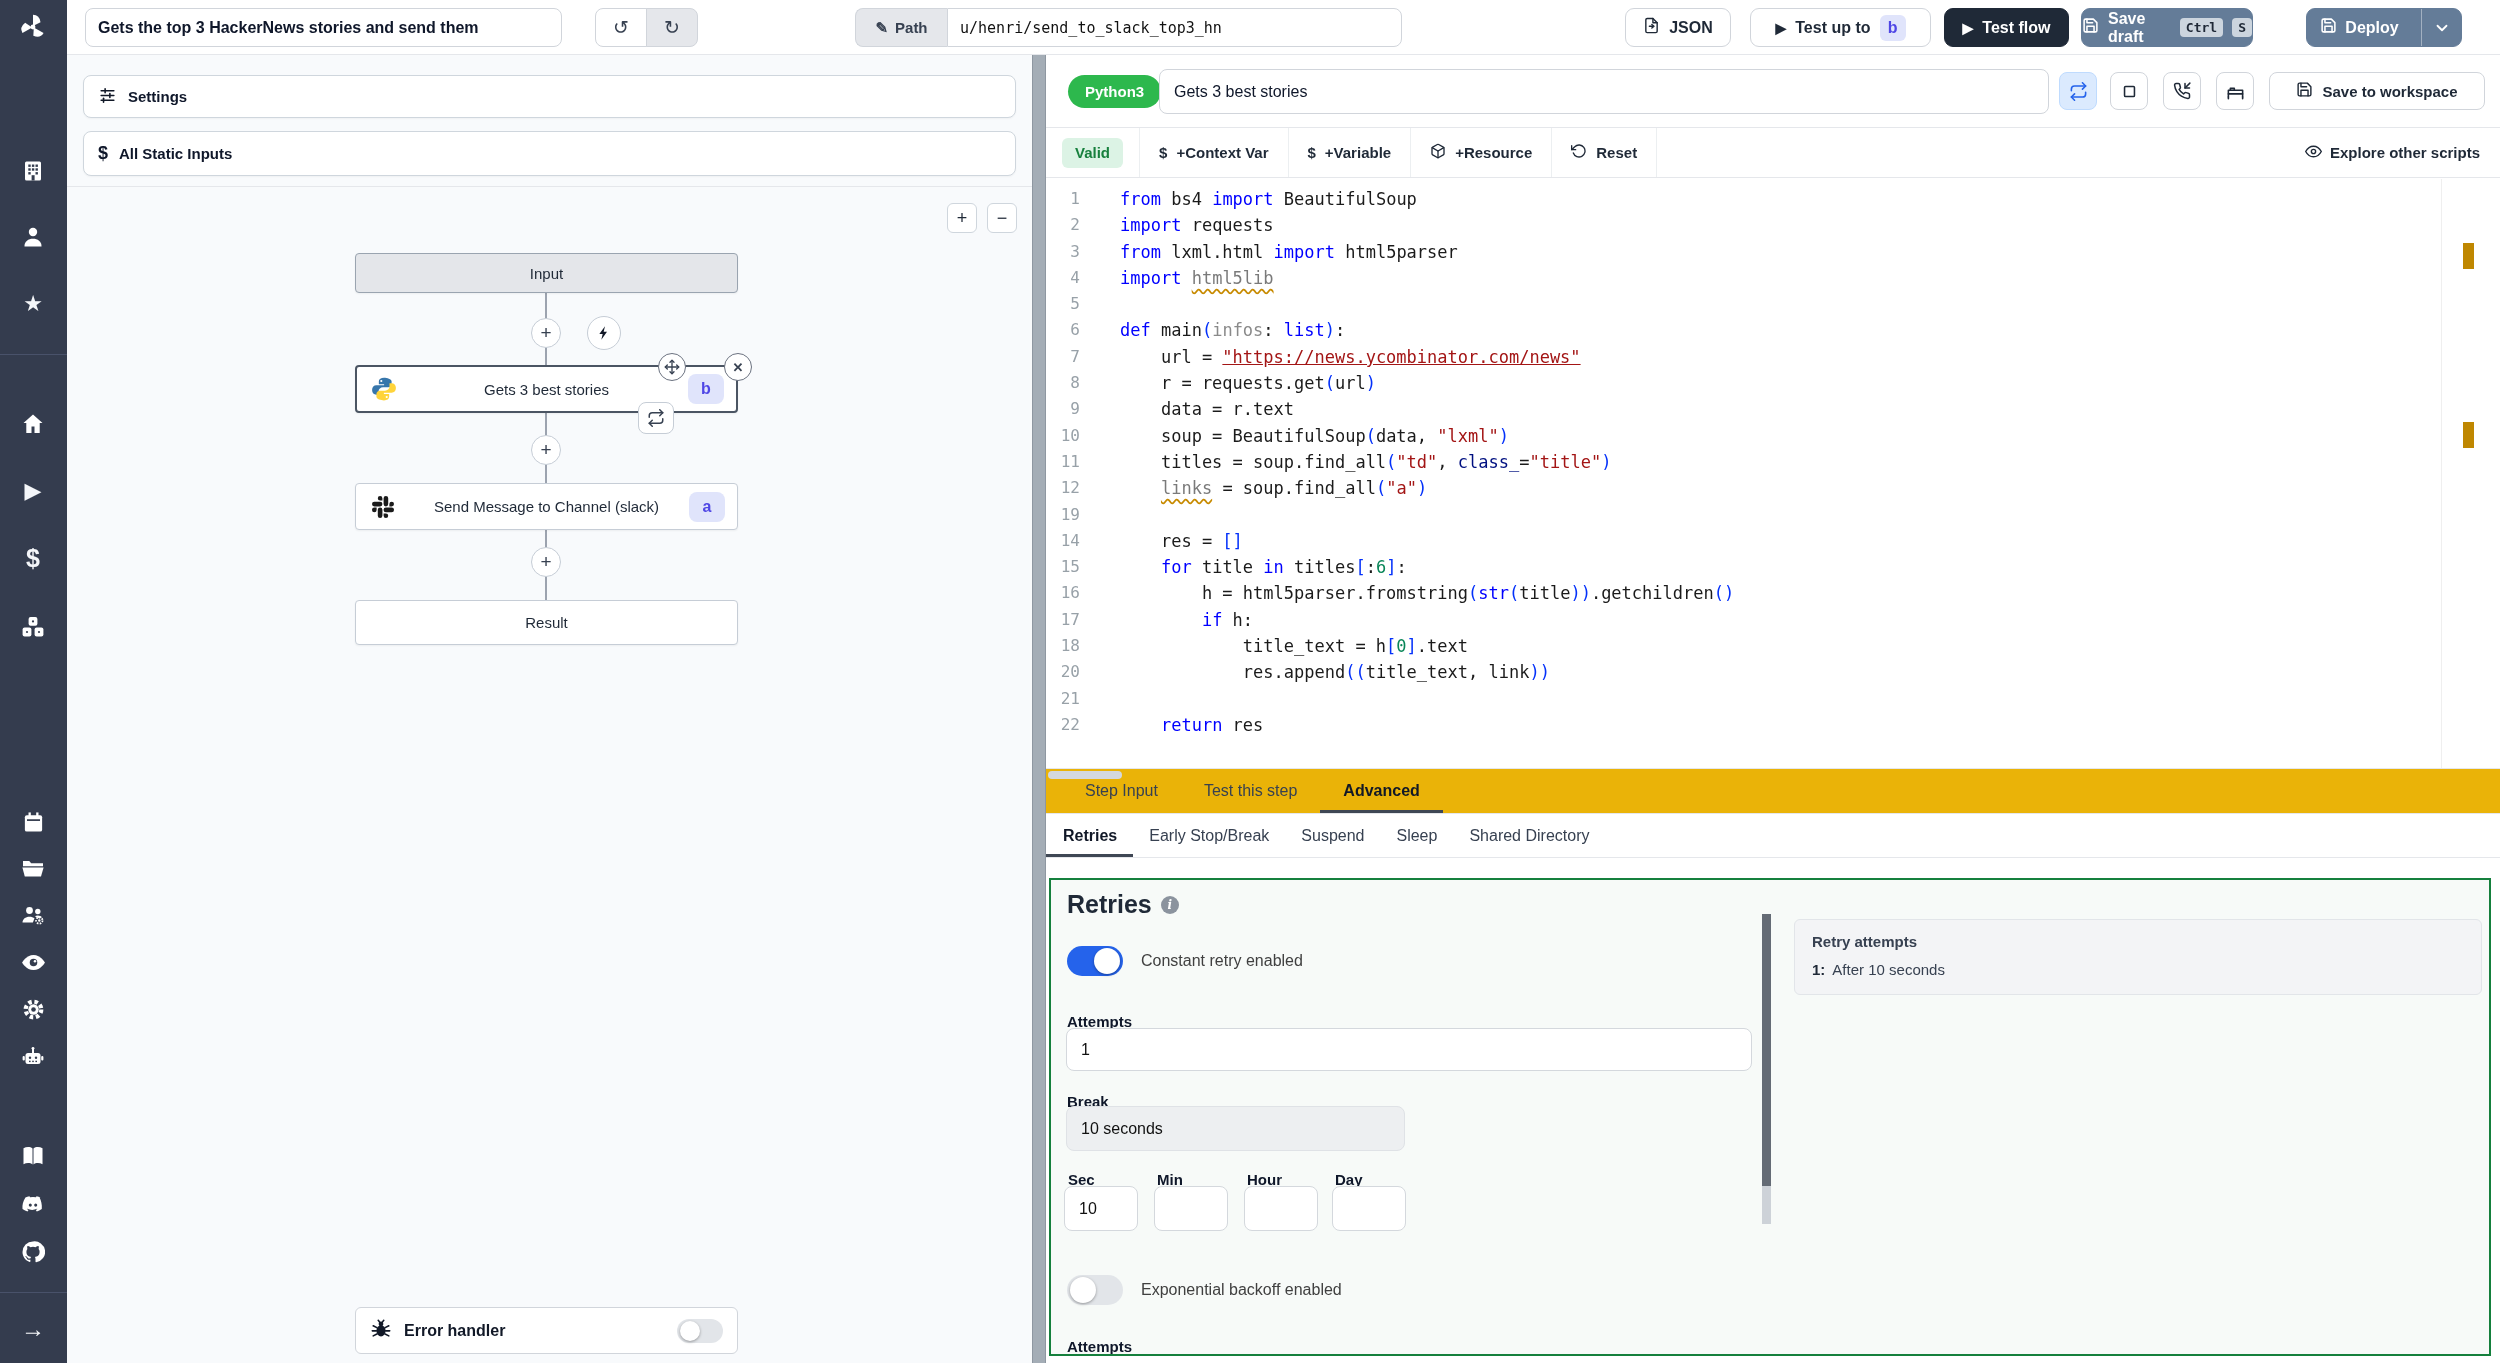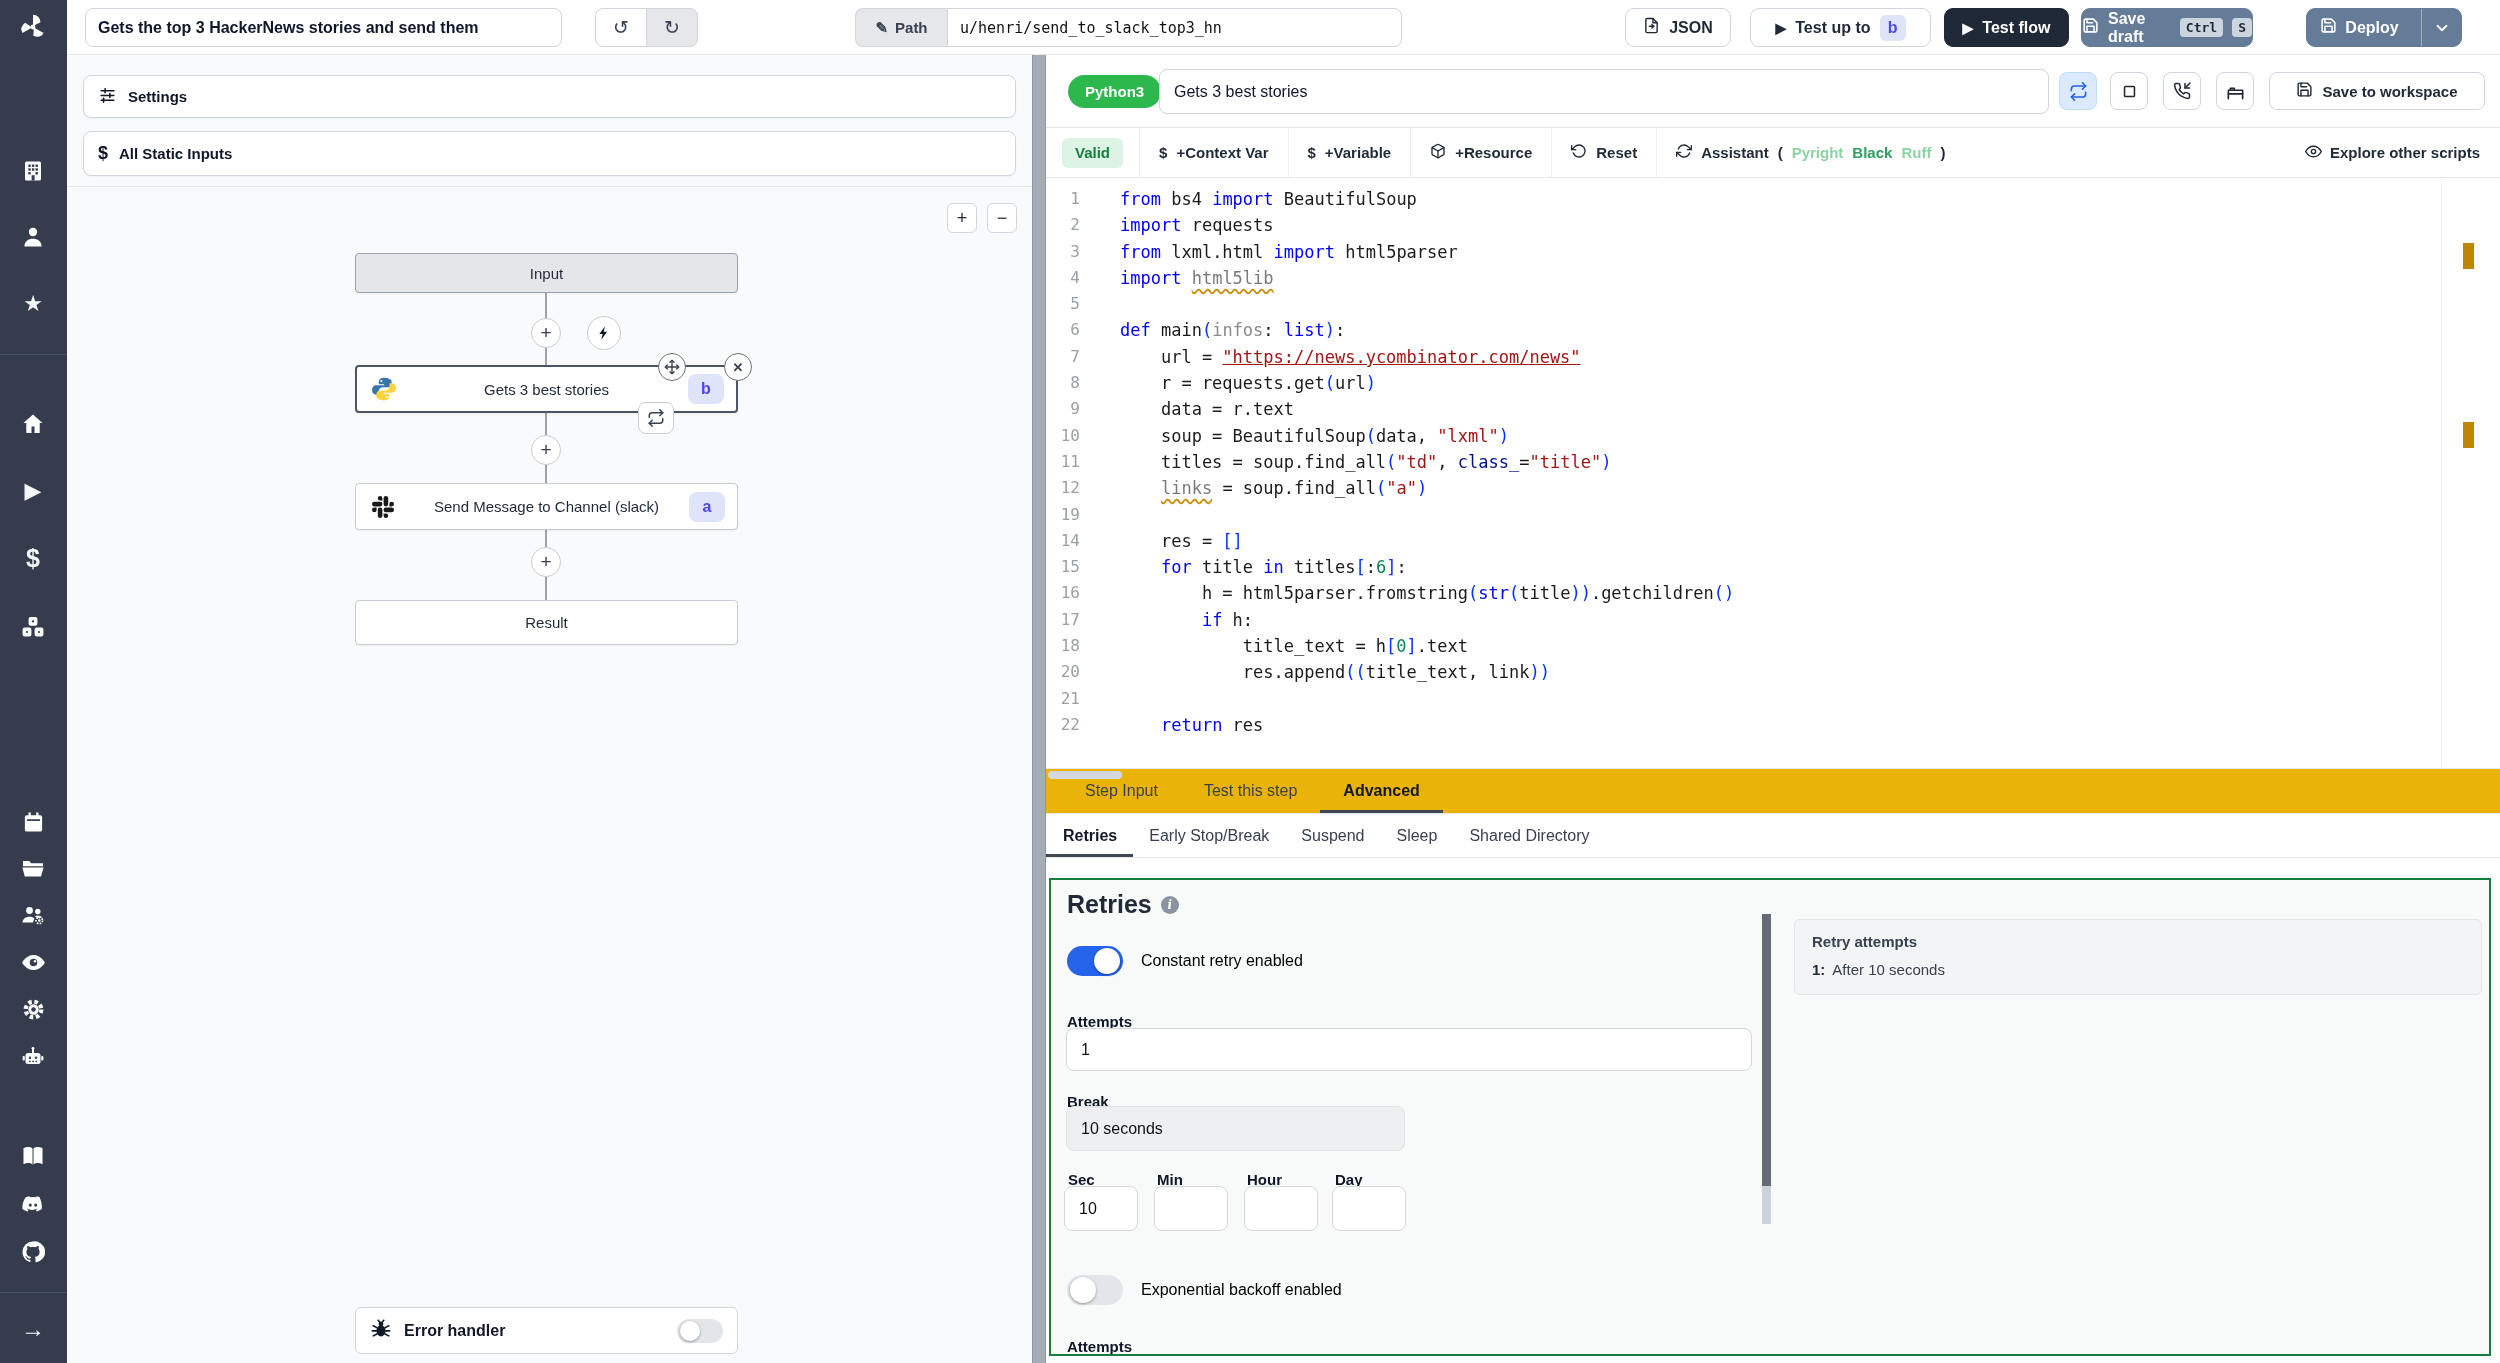"Assistant" span.tb-item { html: <span> <span><svg> <path></path> <path></path> <path></path> <path></path> </svg></span> <span>Assistant</span> <span>(</span> <span>Pyright</span> <span>Black</span> <span>Ruff</span> <span>)</span> </span> -> none }
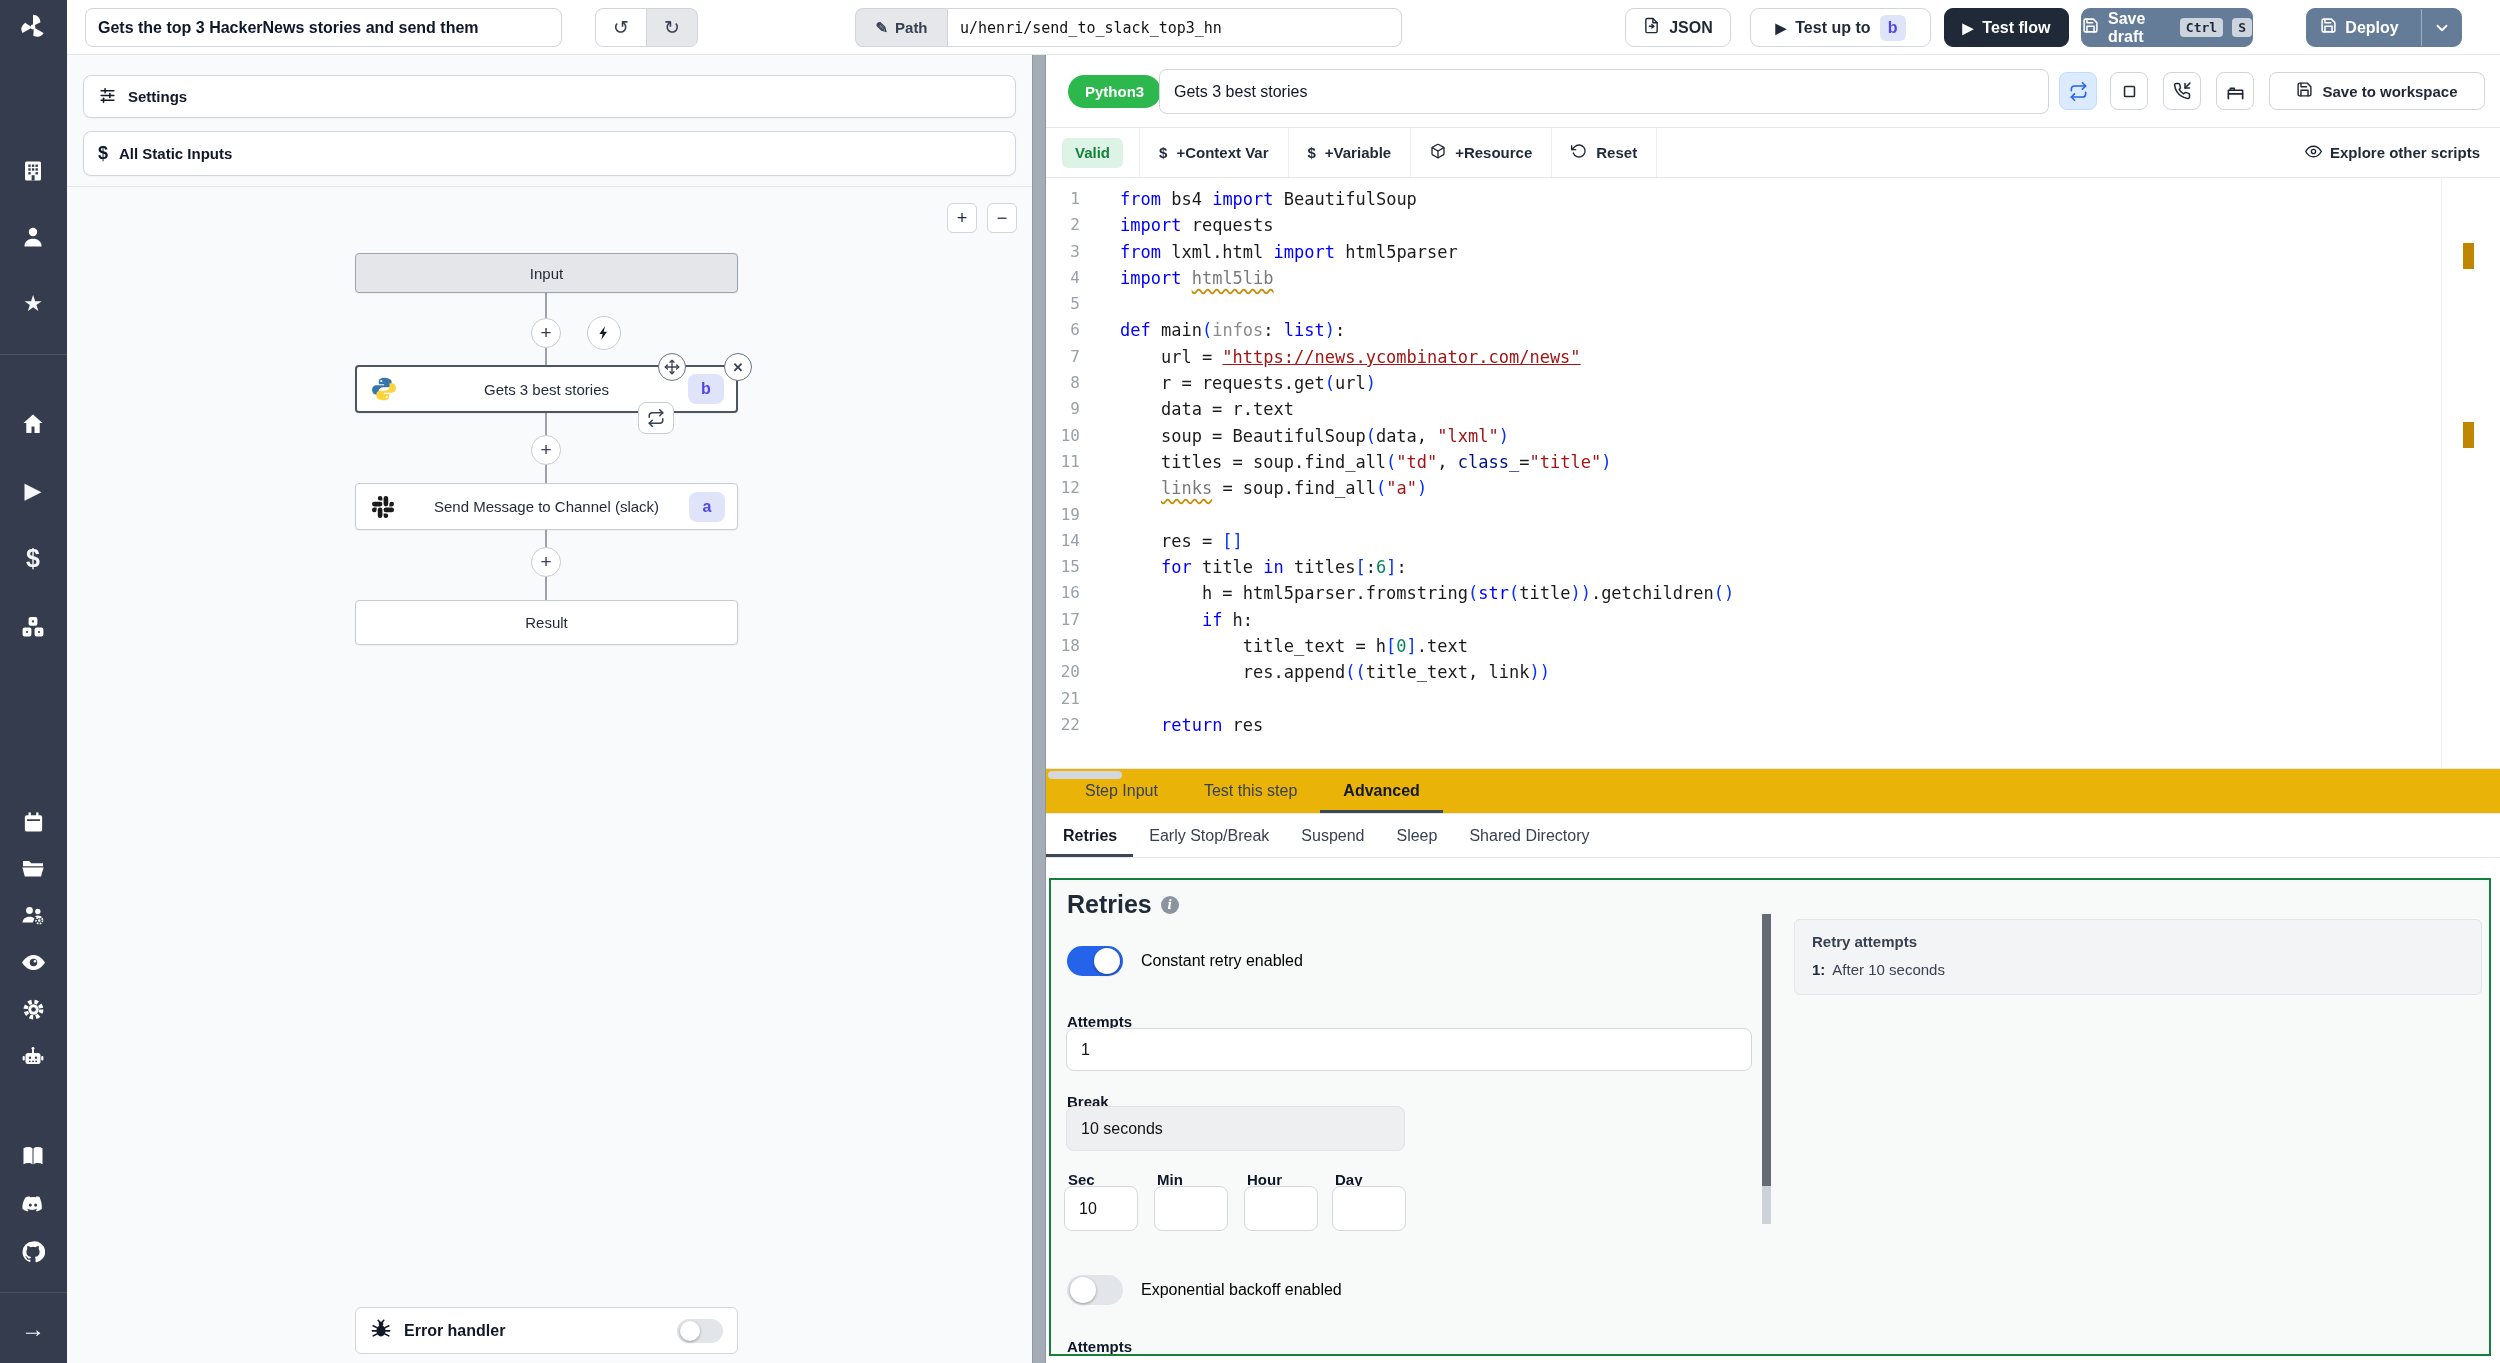"Constant retry enabled" .tg-row { color: #000000 -> #404040 }
